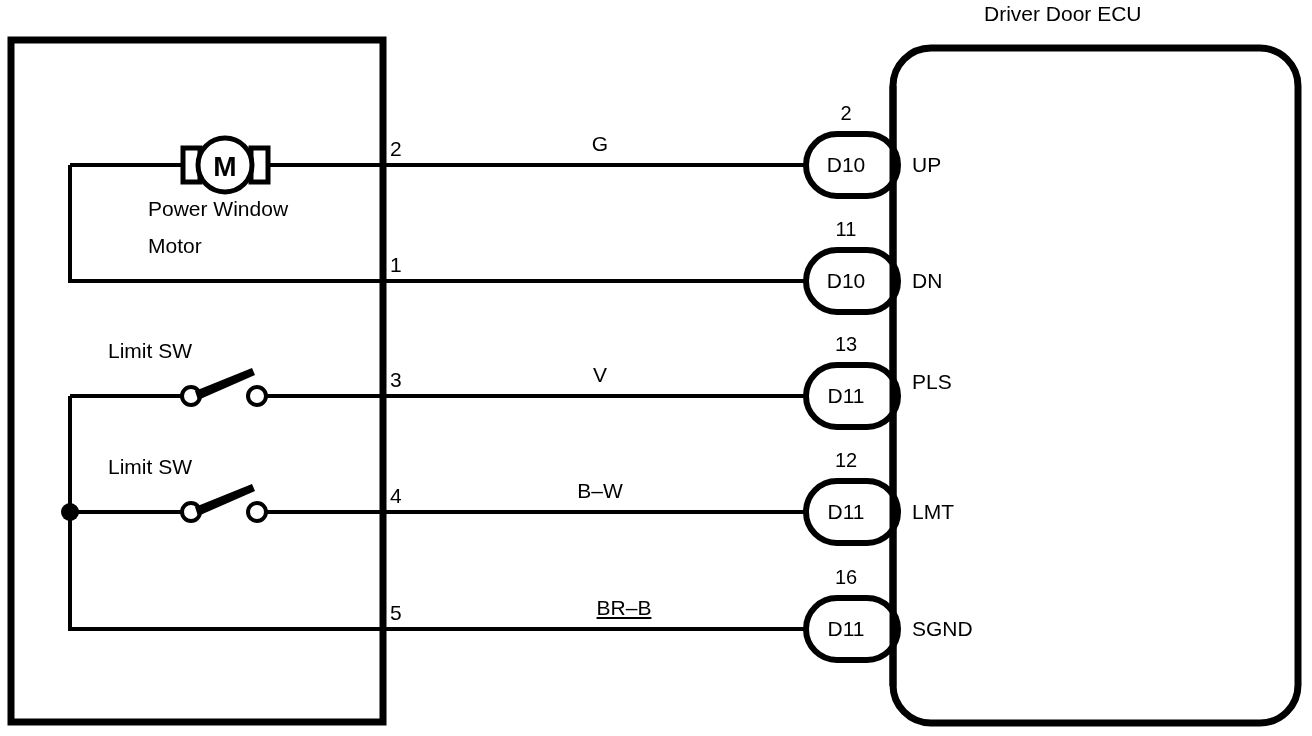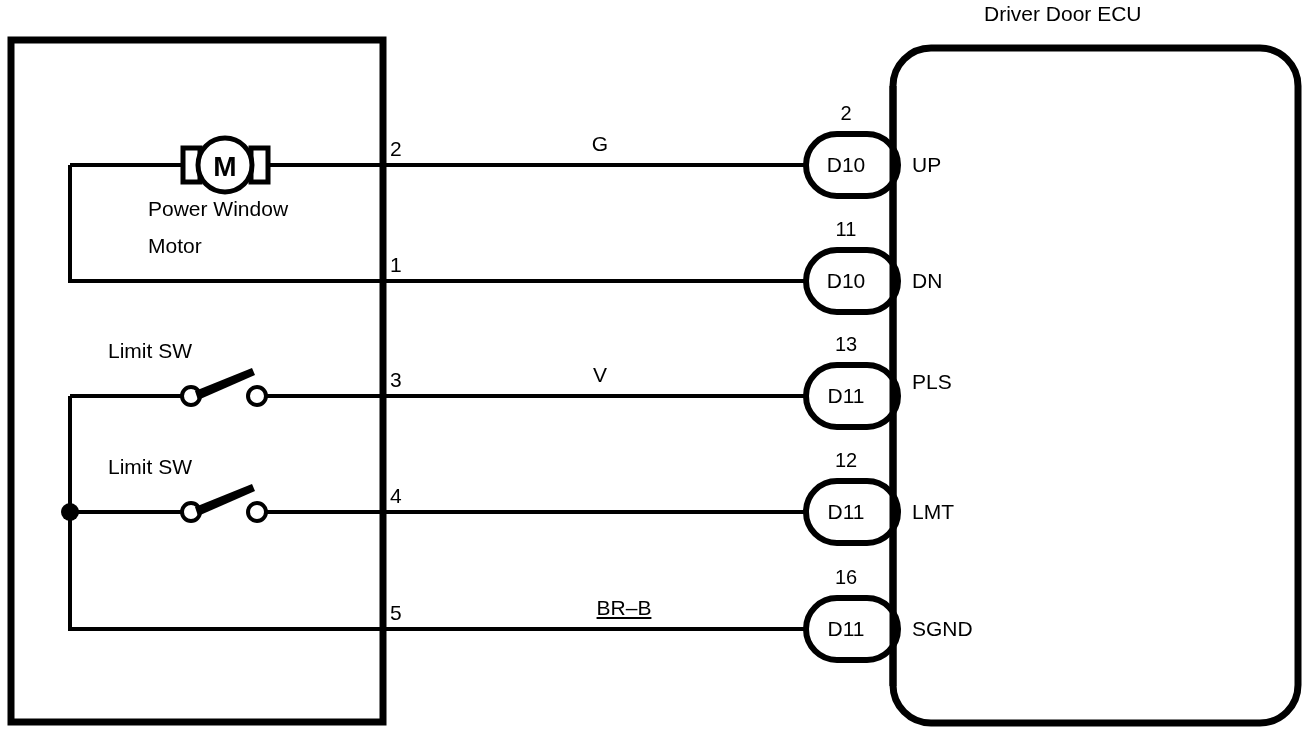"B–W" div.lbl { html: none -> <div>B–W</div> }
